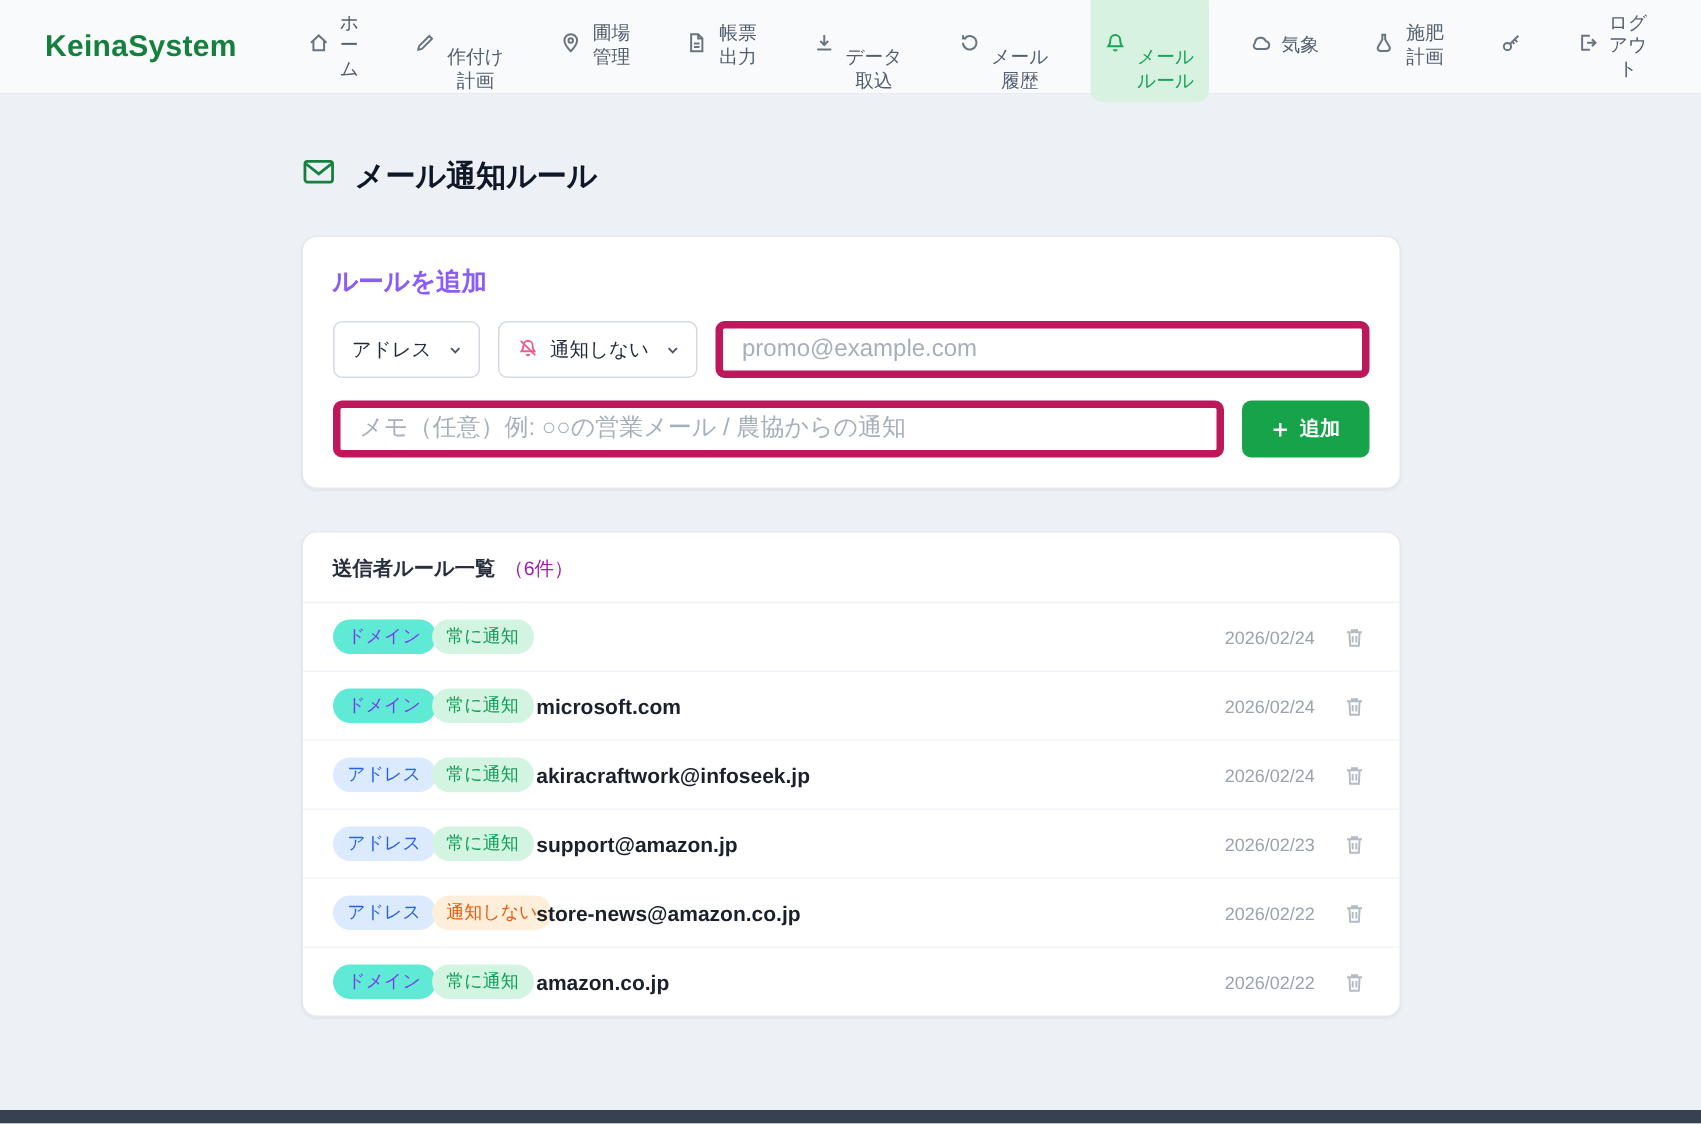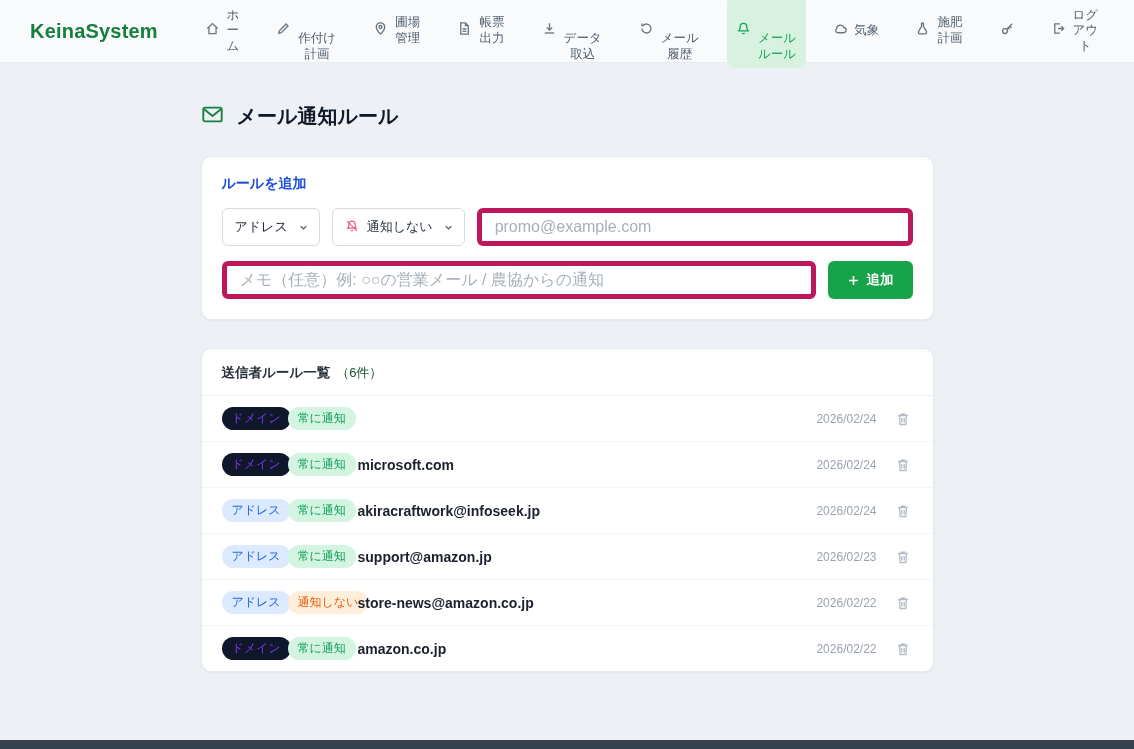"ルールを追加" .card-title { color: #1d4ed8 -> #8b5cf6; font-size: 14px -> 17px }
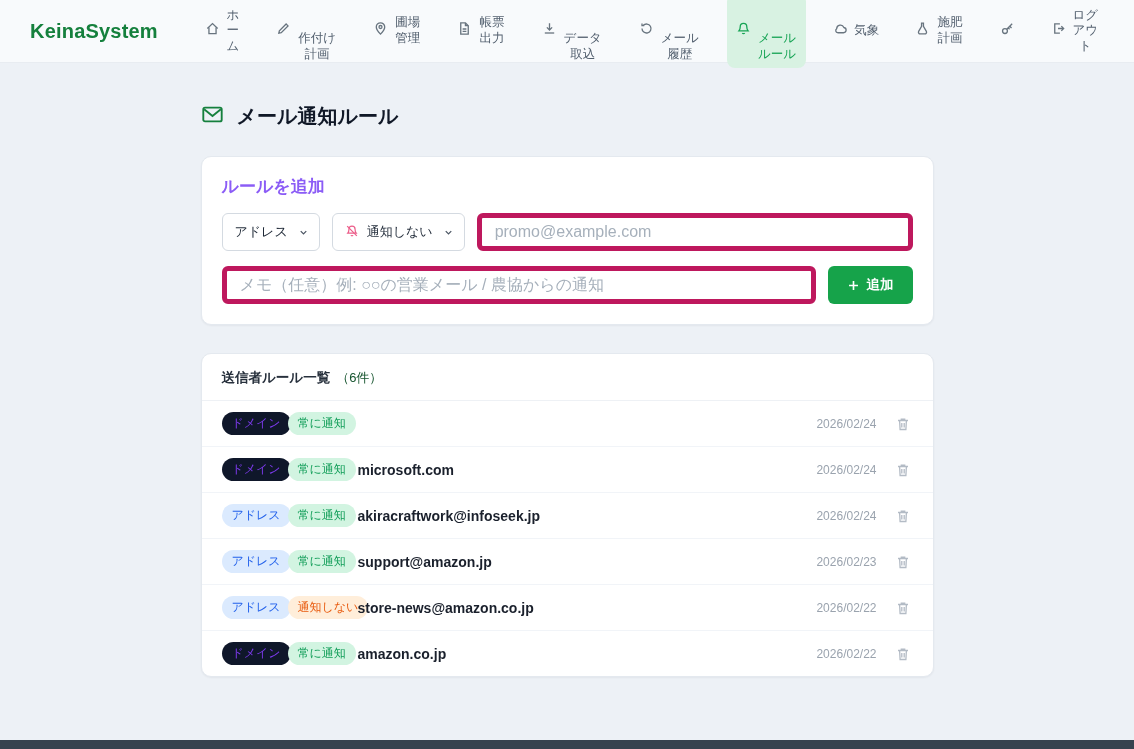"（6件）" .list-count { color: #14532d -> #a21caf }
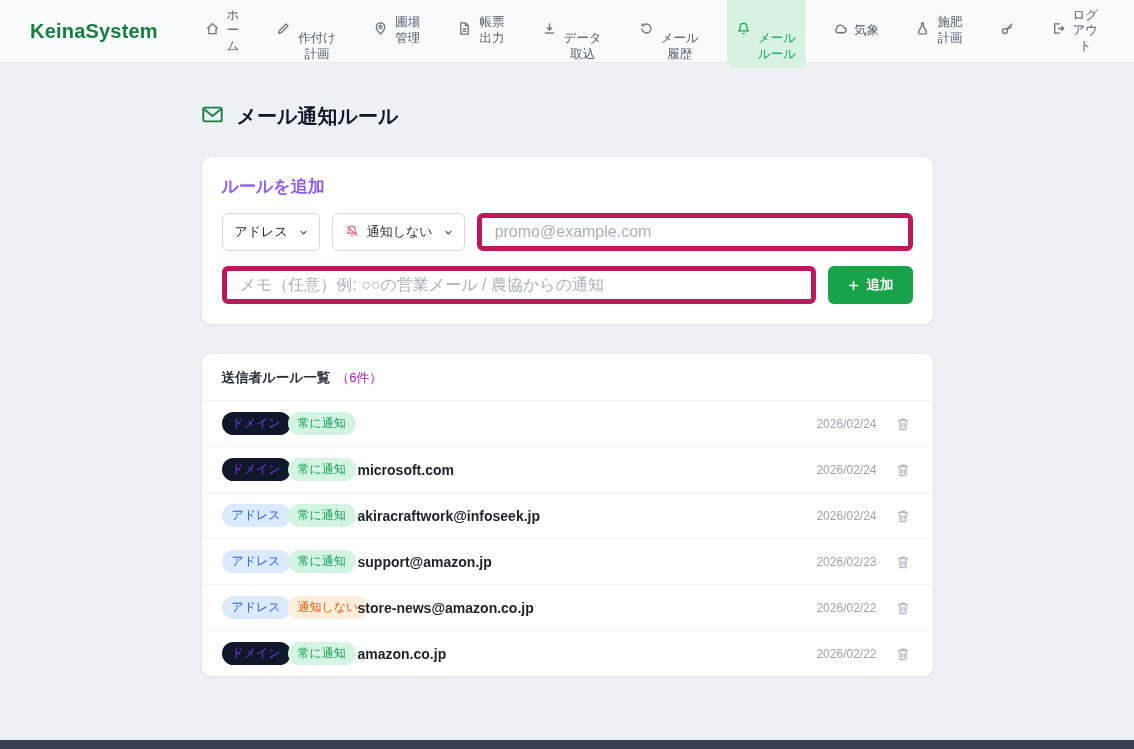"ドメイン" .badge-domain { background: #0f172a -> #5eead4 }
